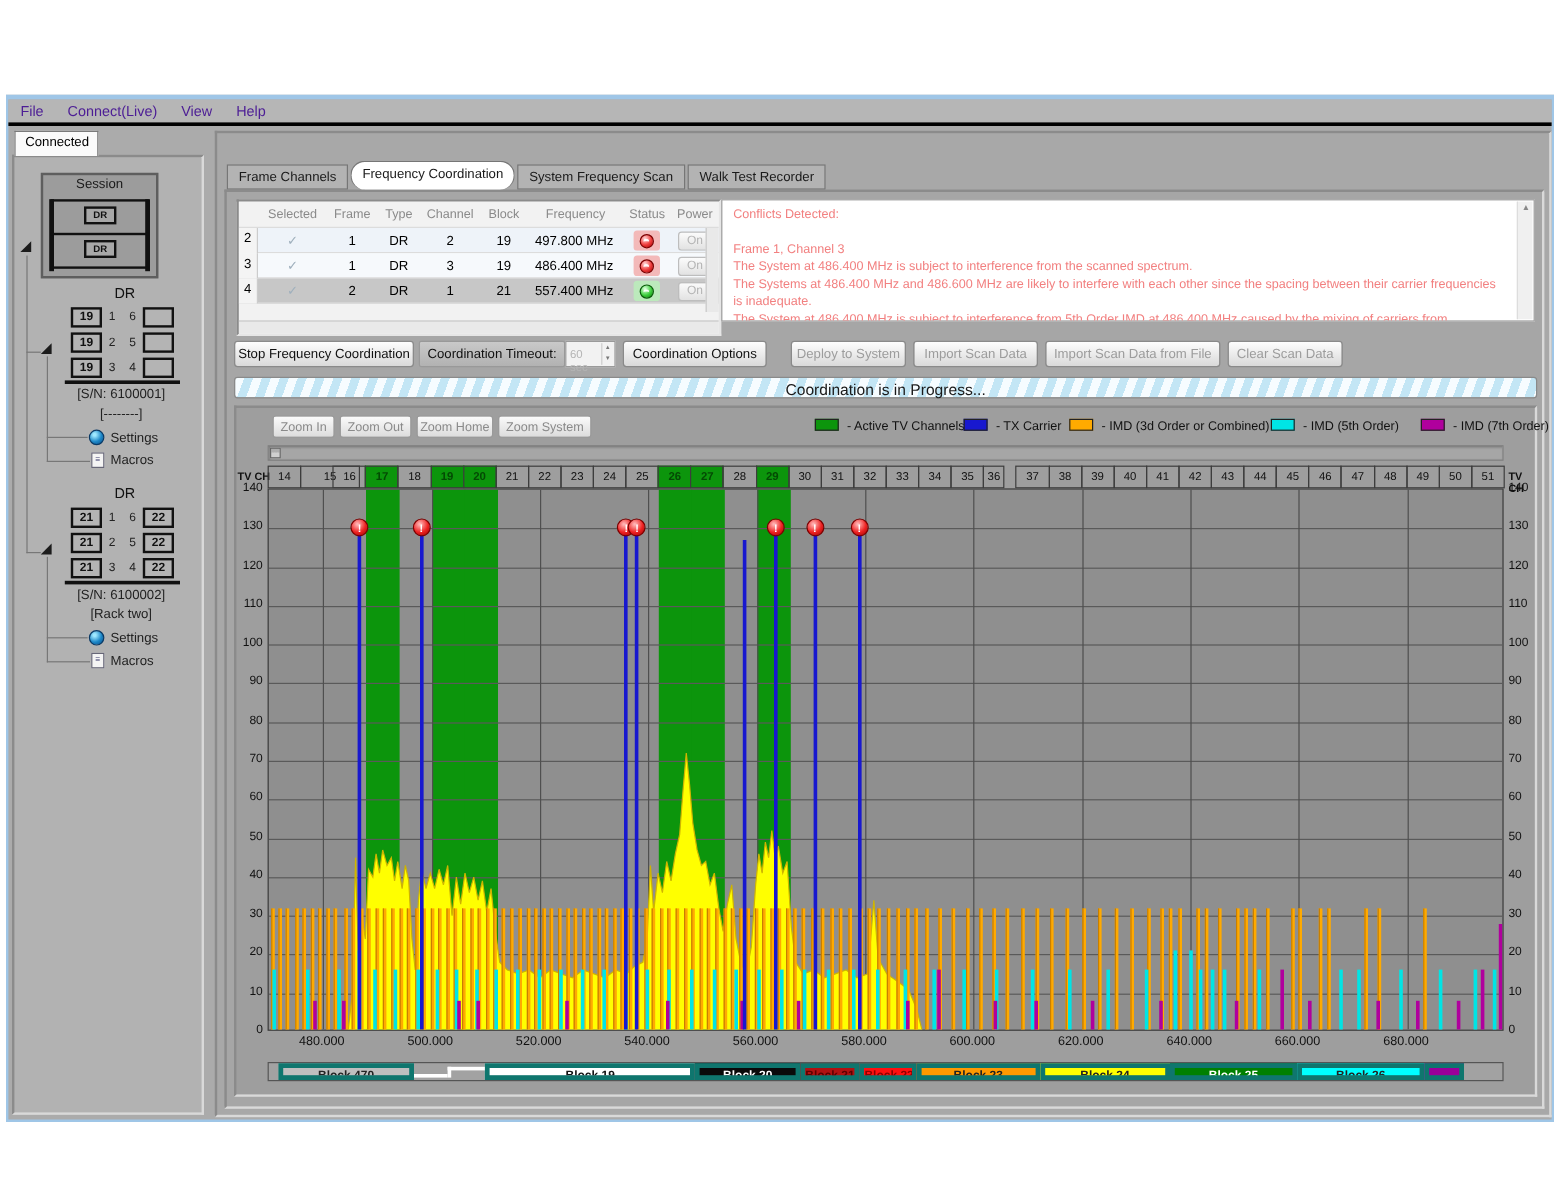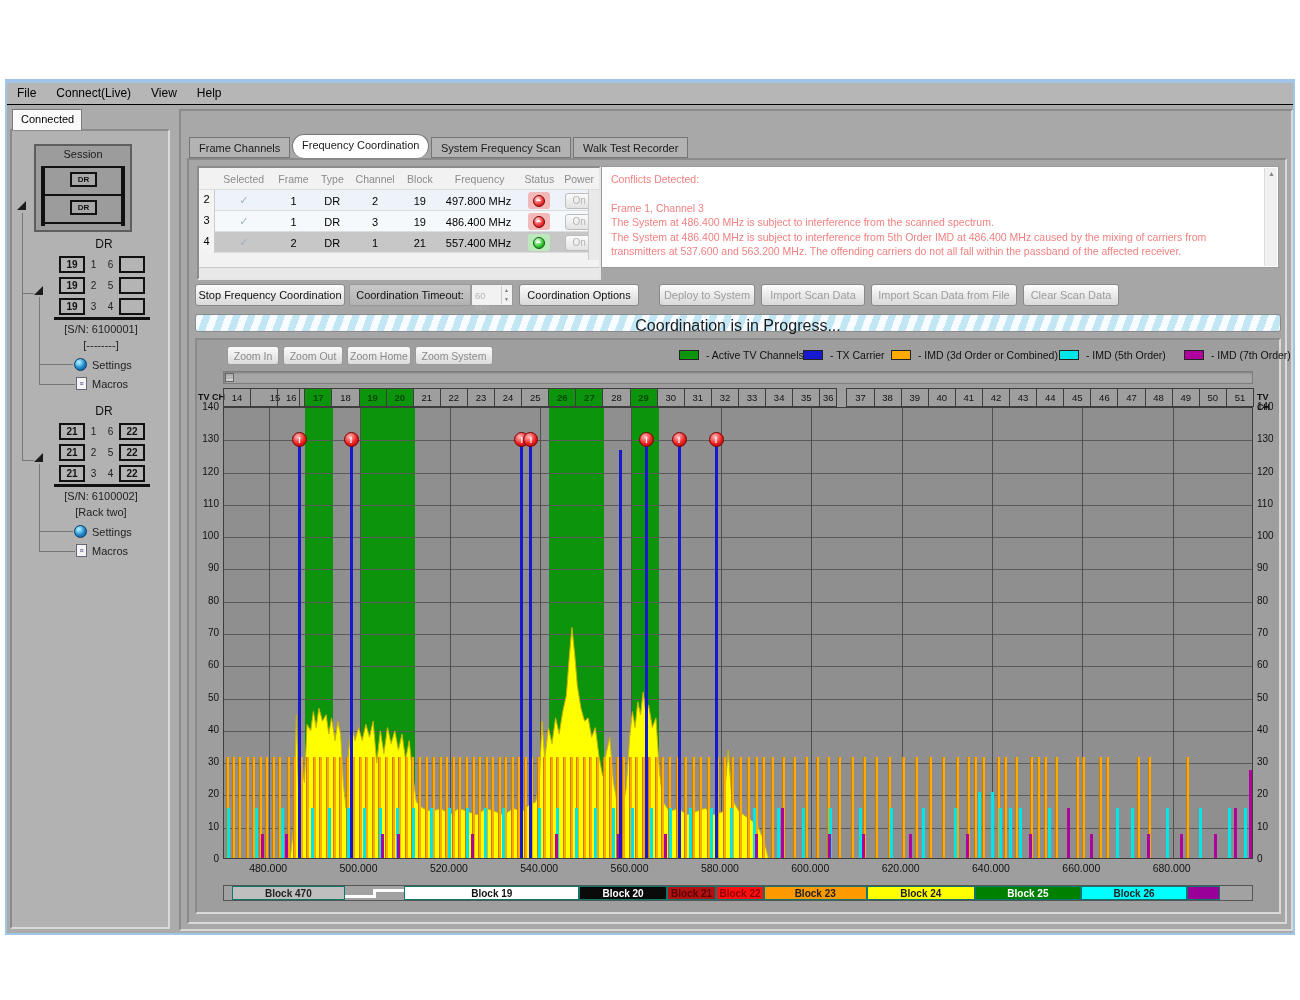"File Connect(Live) View Help" #menubar { border-bottom: 1px solid #000000 -> 3px solid #000000; color: #000000 -> #4c1d95 }
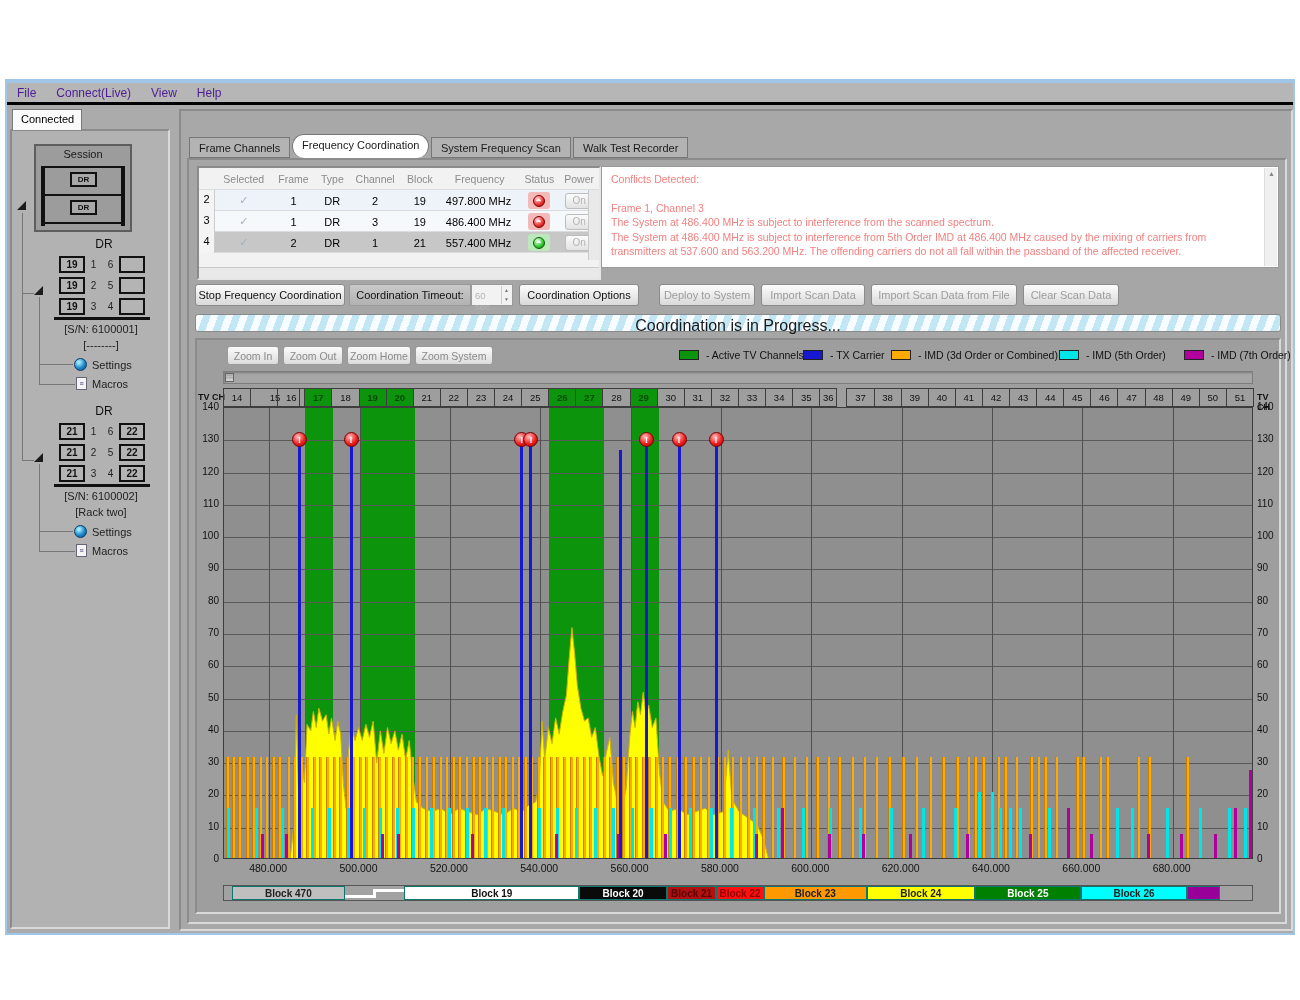"The Systems at 486.400 MHz" div { html: none -> <div>The Systems at 486.400 MHz and 486.600 MHz are likely to interfere with each other since the spacing between their carrier frequencies is inadequate.</div> }
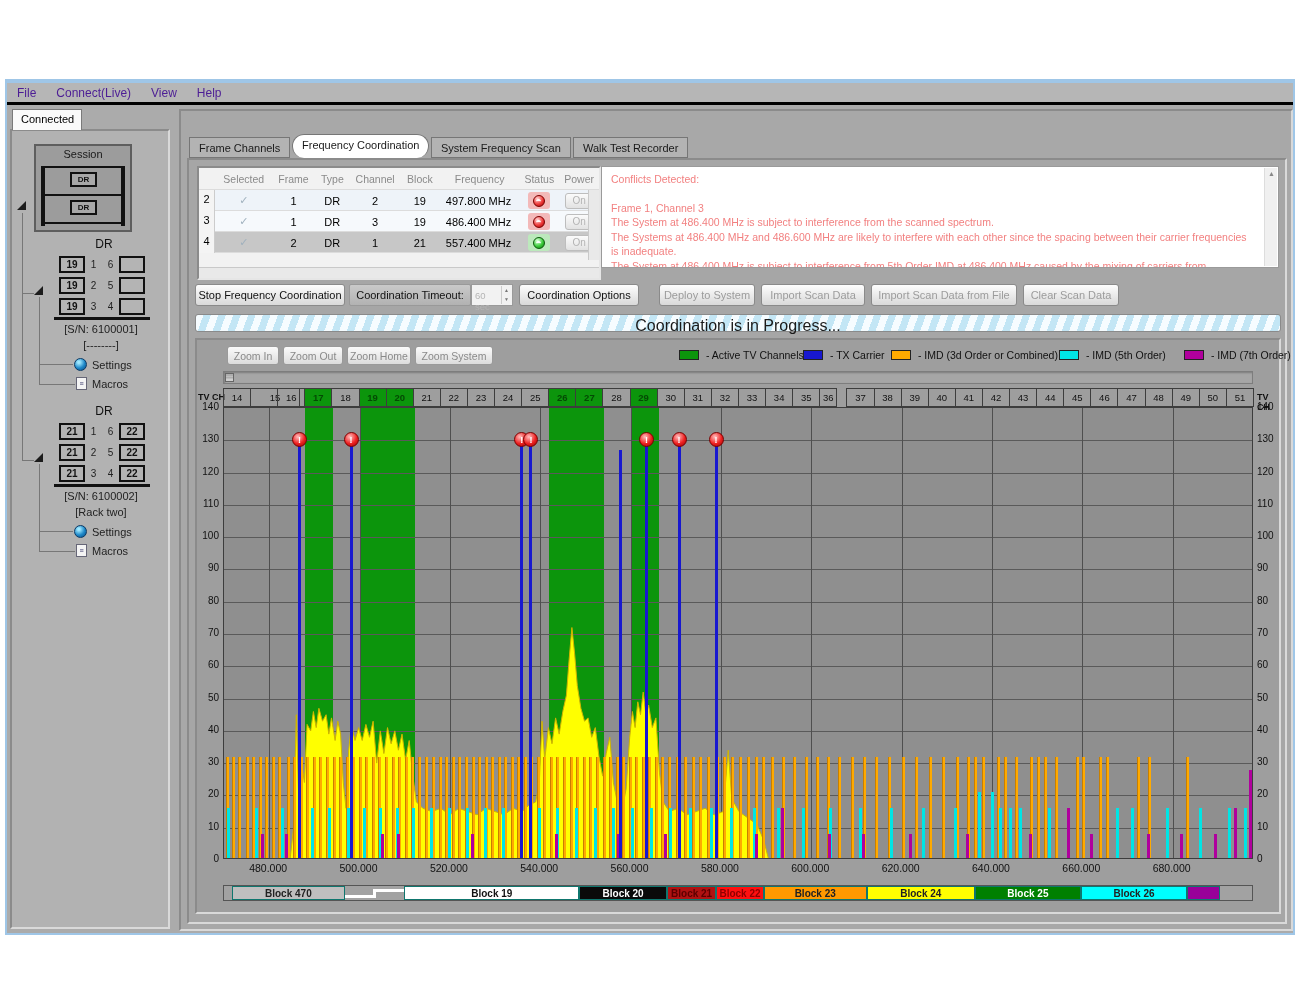"Coordination is in Progress..." #progress span { font-size: 16px -> 13px }
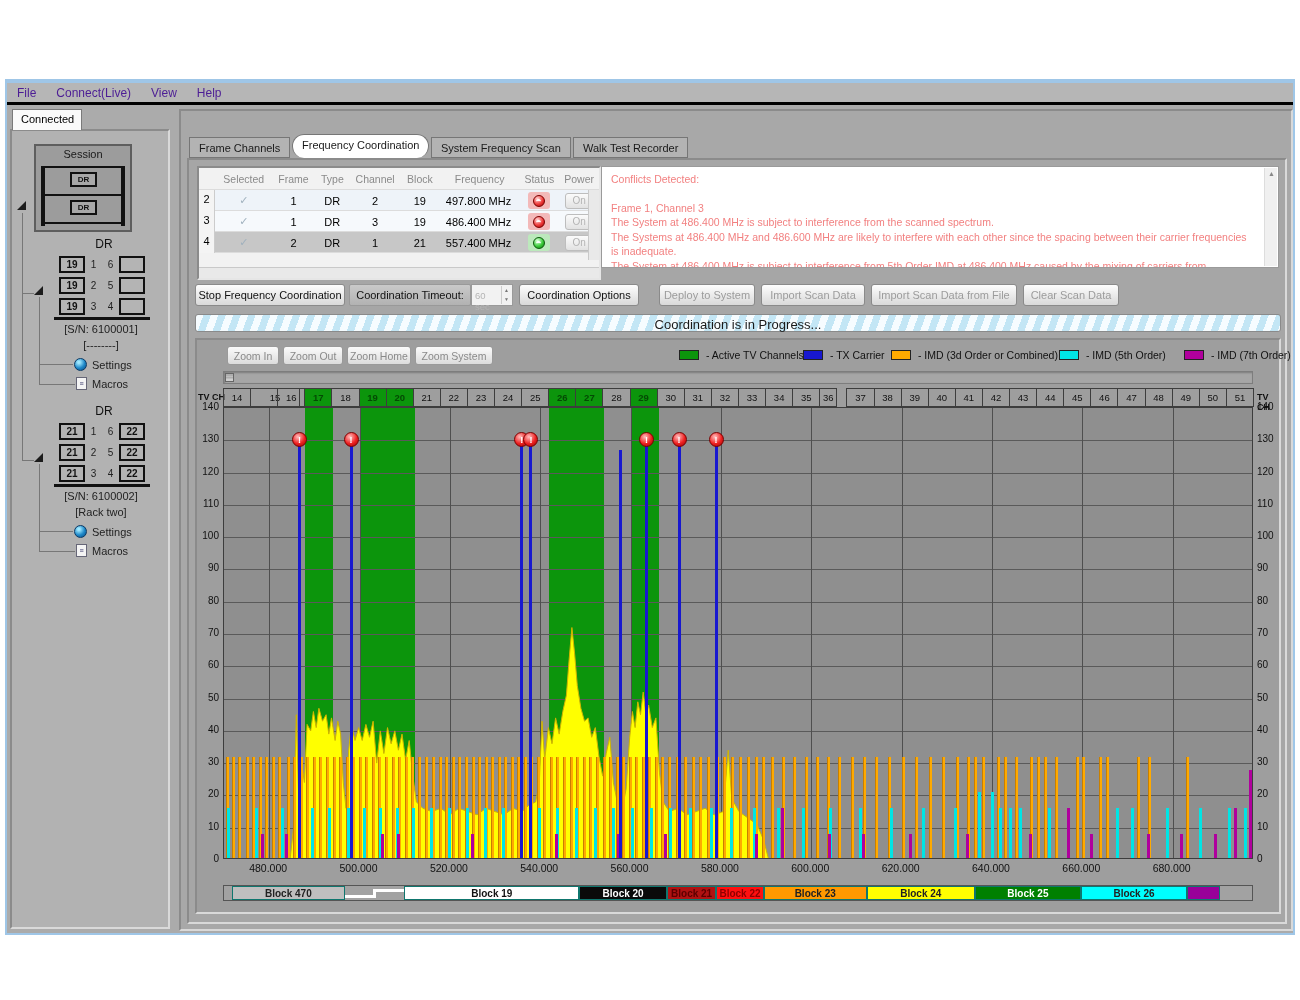"Block 470" .block { border: 1px solid #0f766e -> 4px solid #0f766e }
